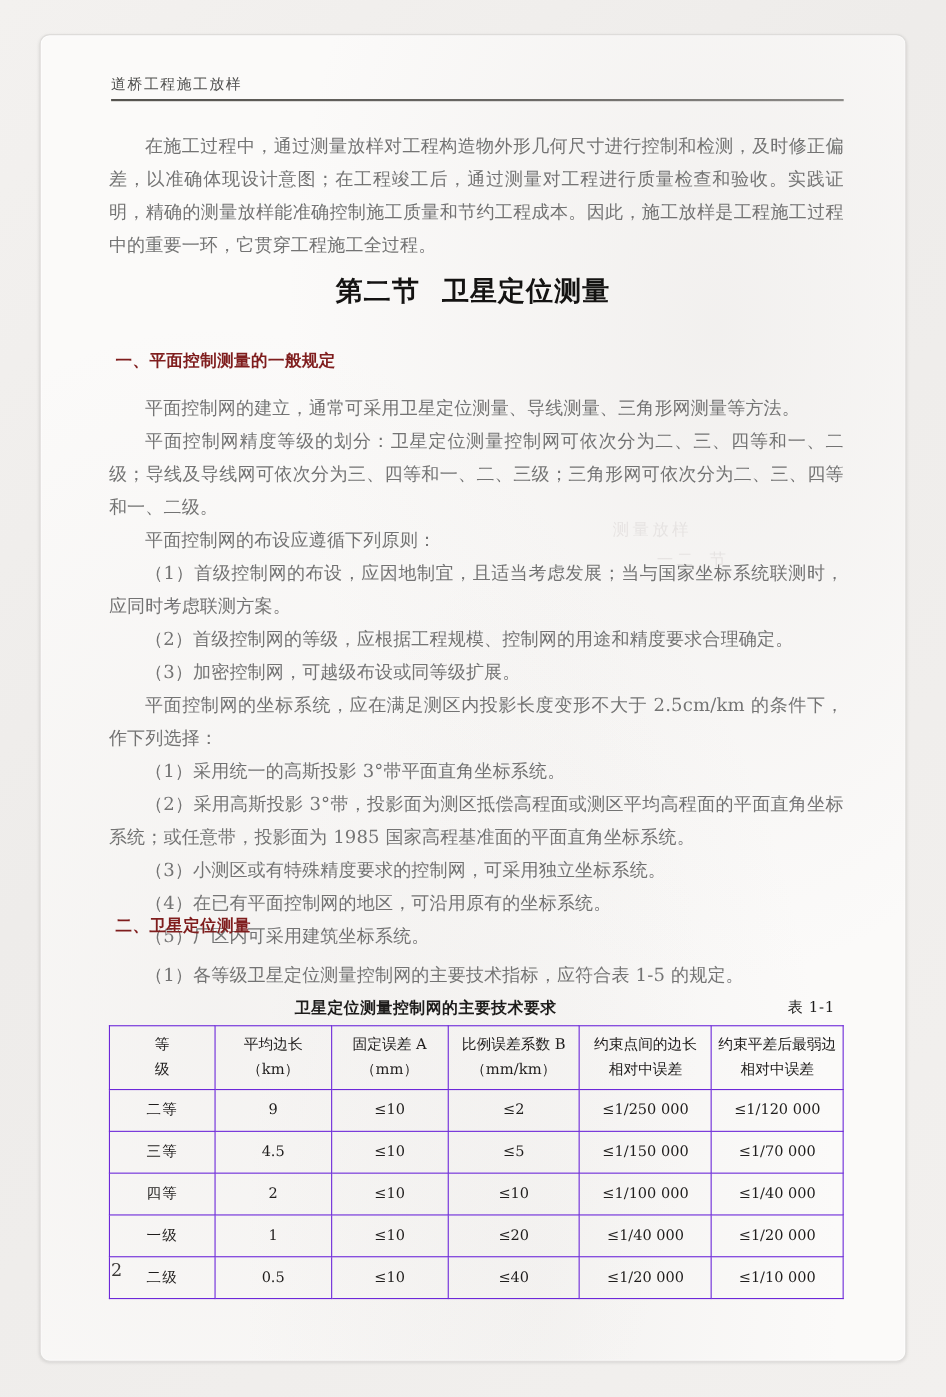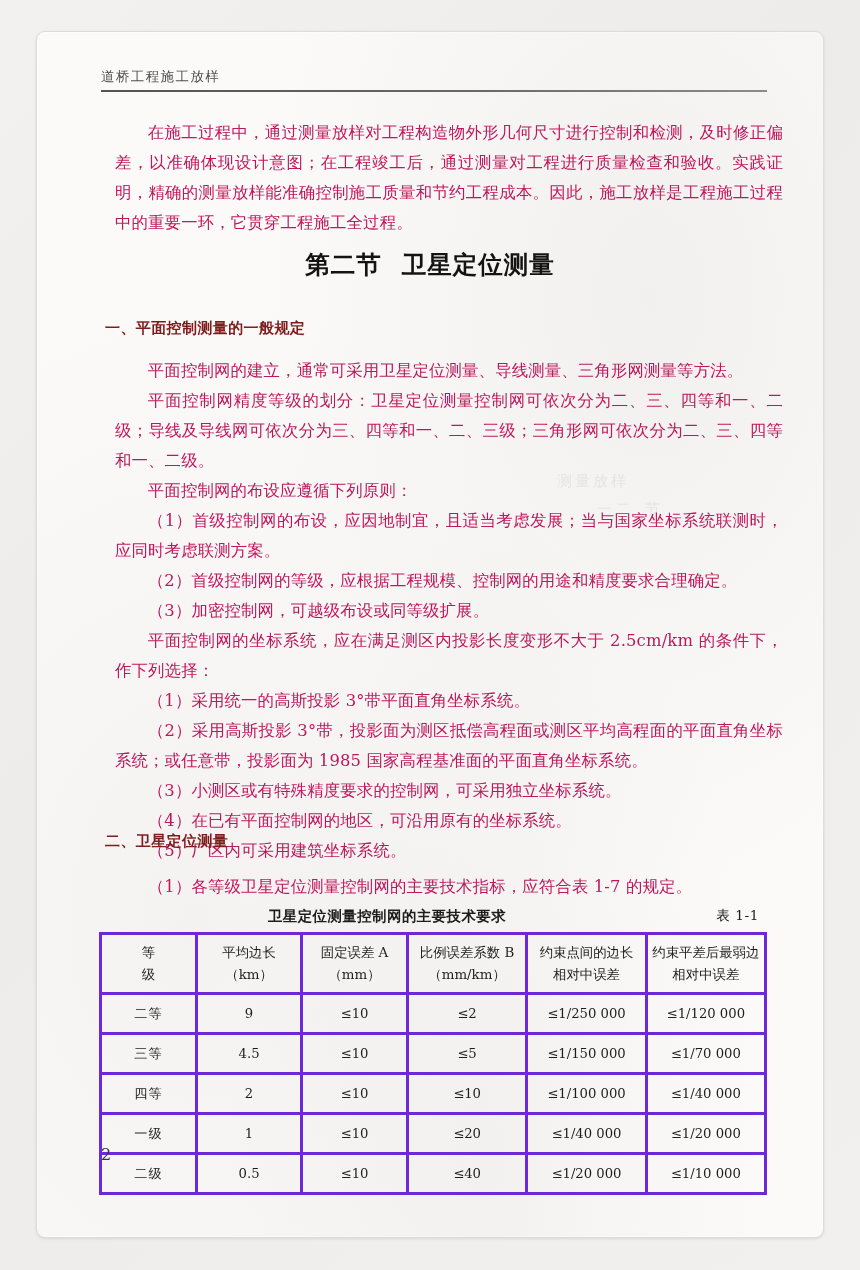"在施工过程中，通过测量放样对工程构造物外形几何尺寸进行控制和检测，及时修正偏差，" .body-text { color: #be185d -> #737373; margin-left: 16px -> none }
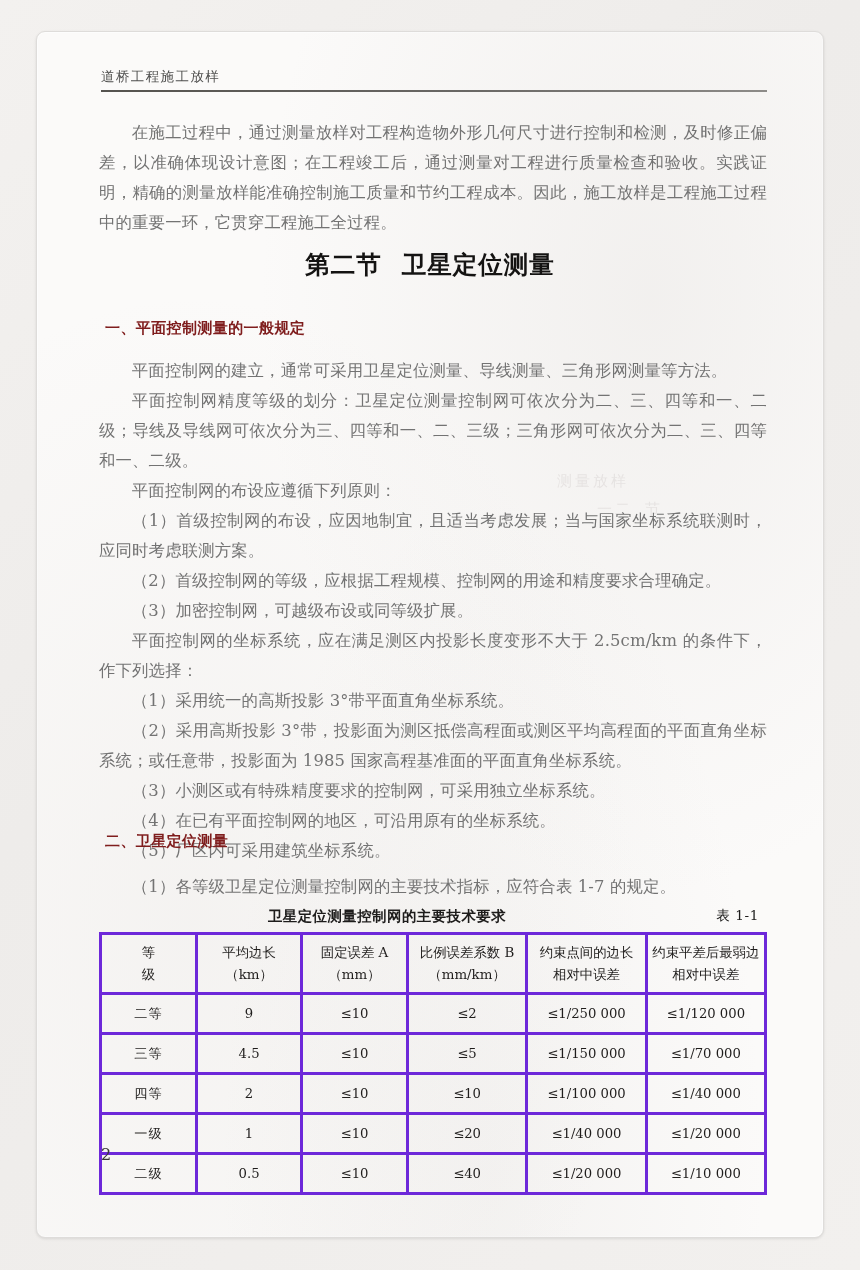"（1）各等级卫星定位测量控制网的主要技术指标，应符合表 1-7 的规定。" p { text: 1-7 -> 1-5 }
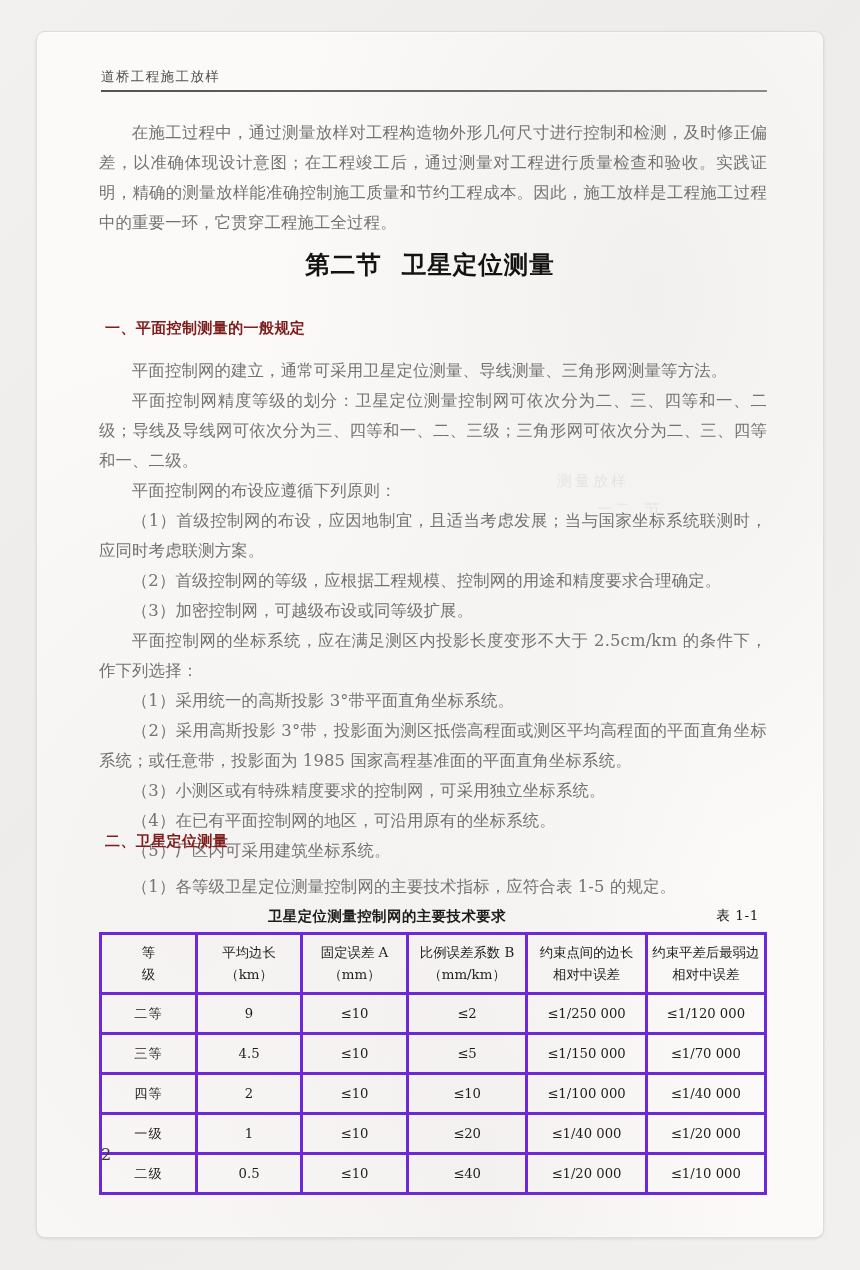"等 级" table.spec th, table.spec td { border: 3px solid #6d28d9 -> 1px solid #6d28d9 }
